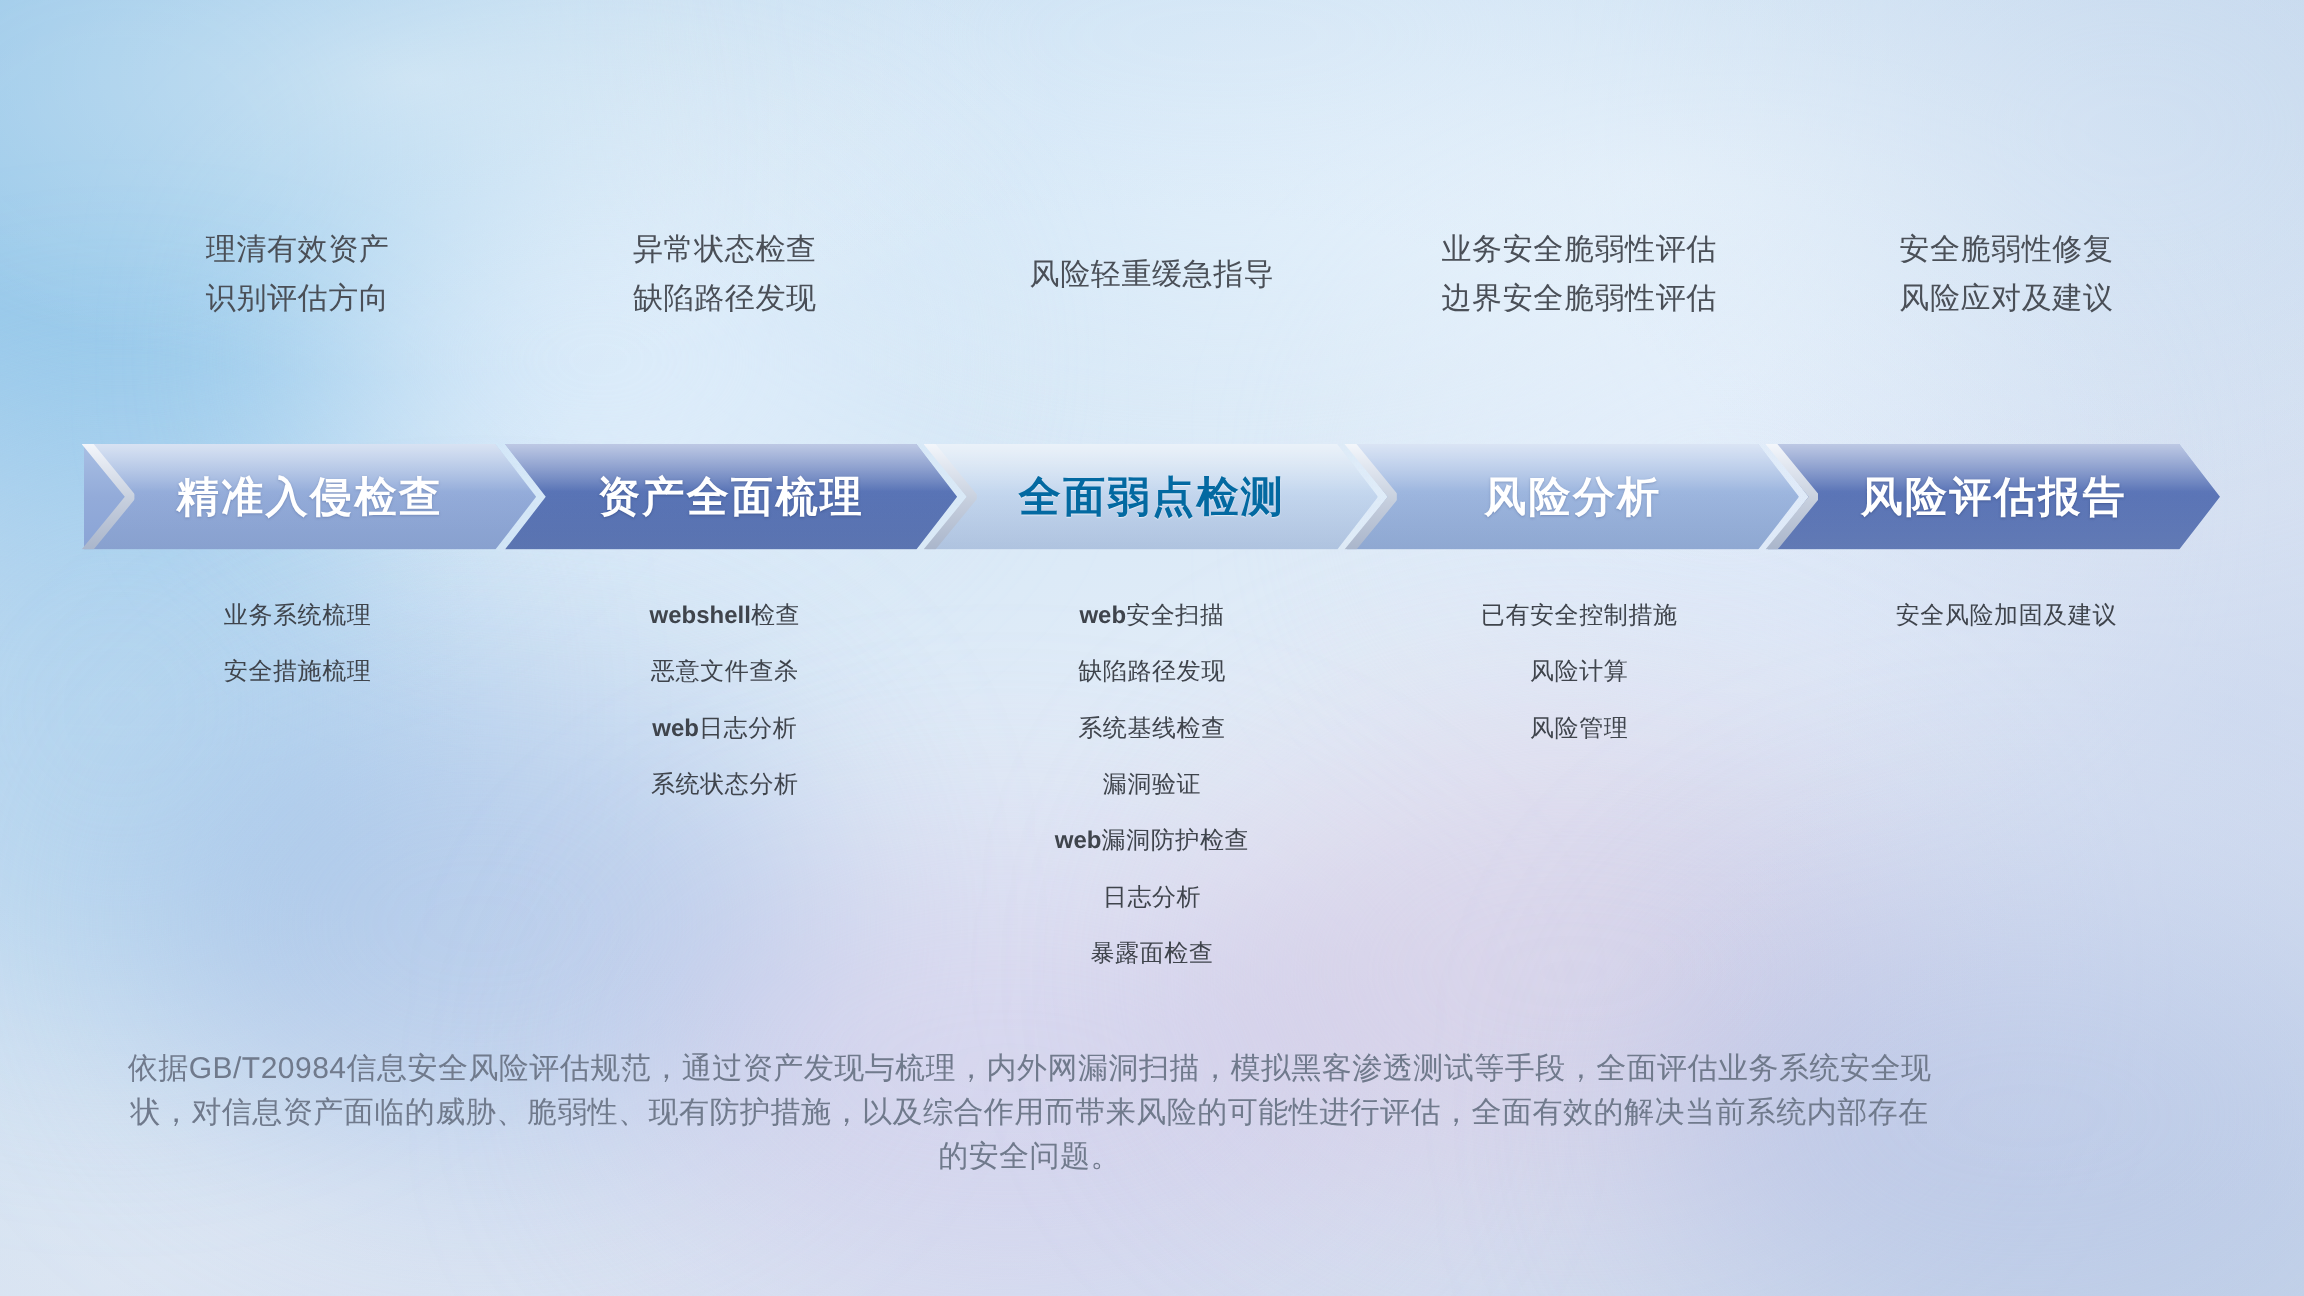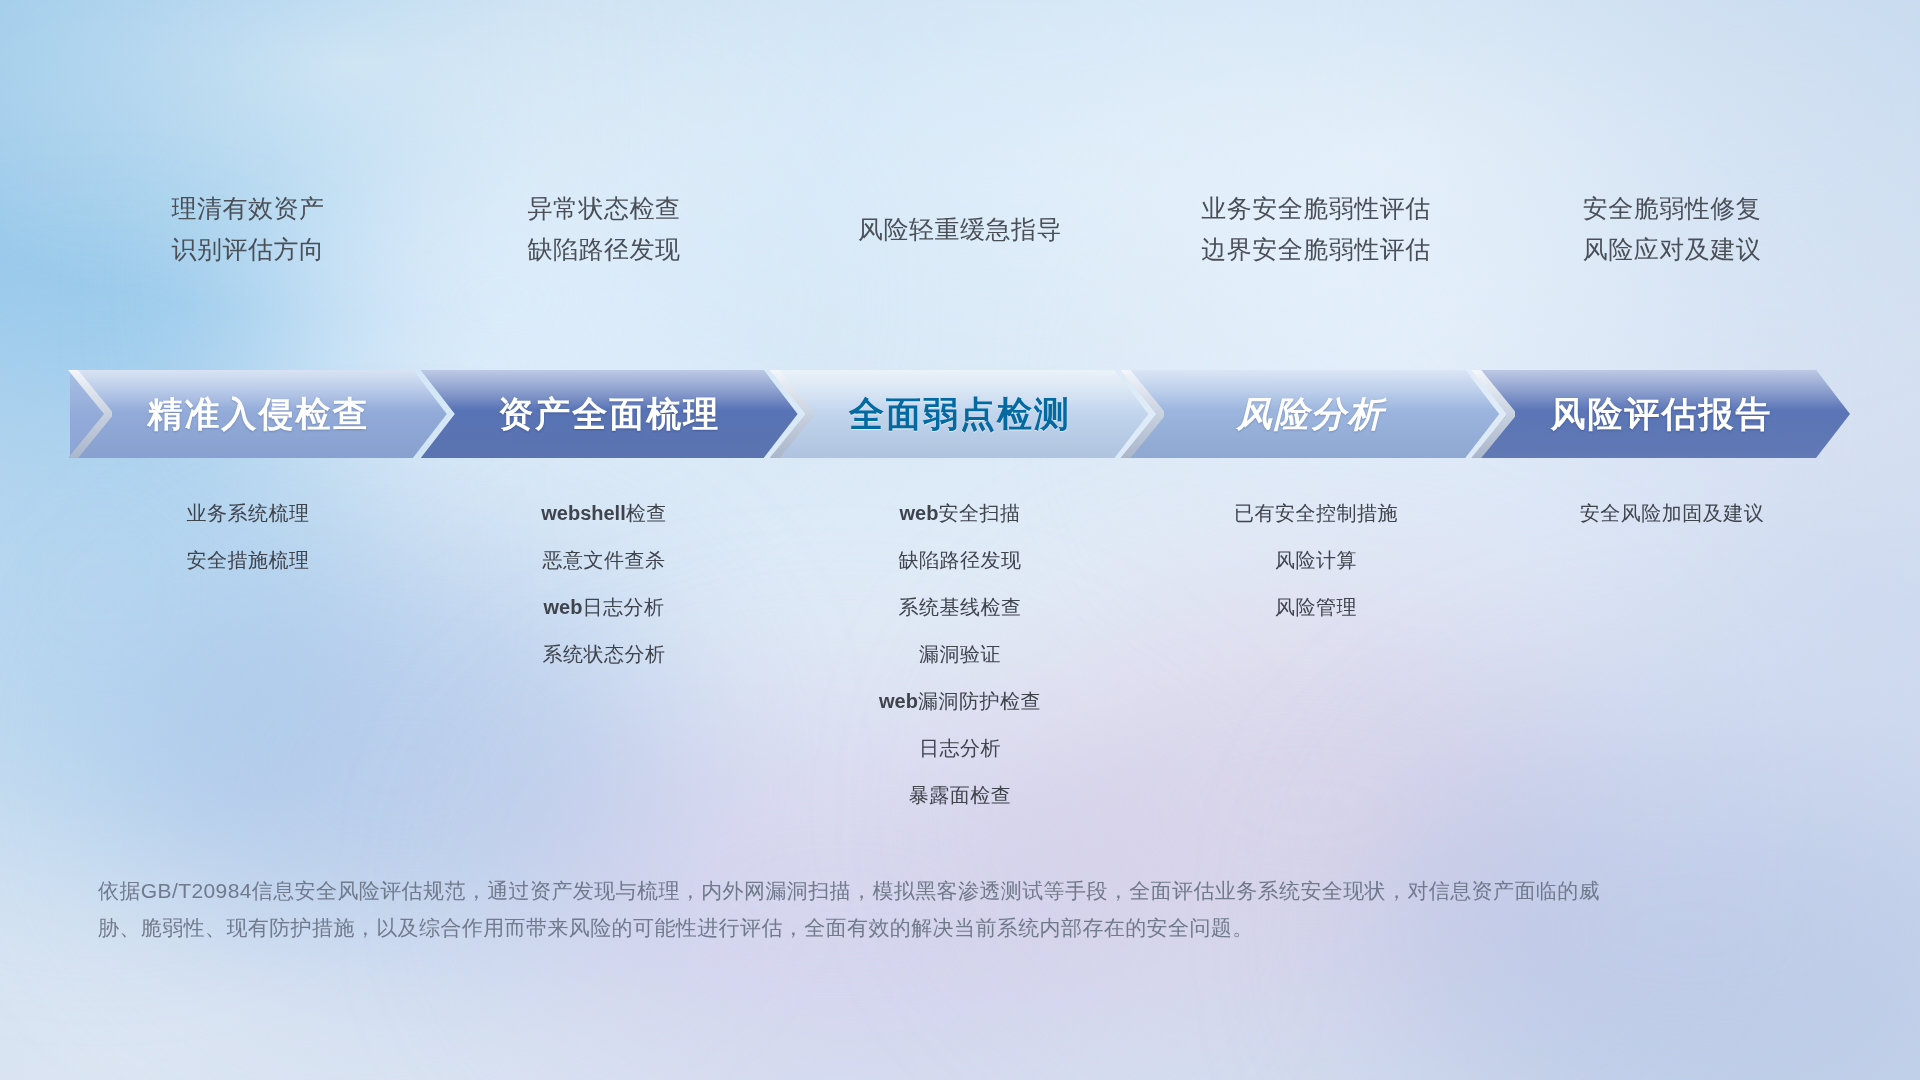"风险分析" .s4 .label { font-style: italic -> none }
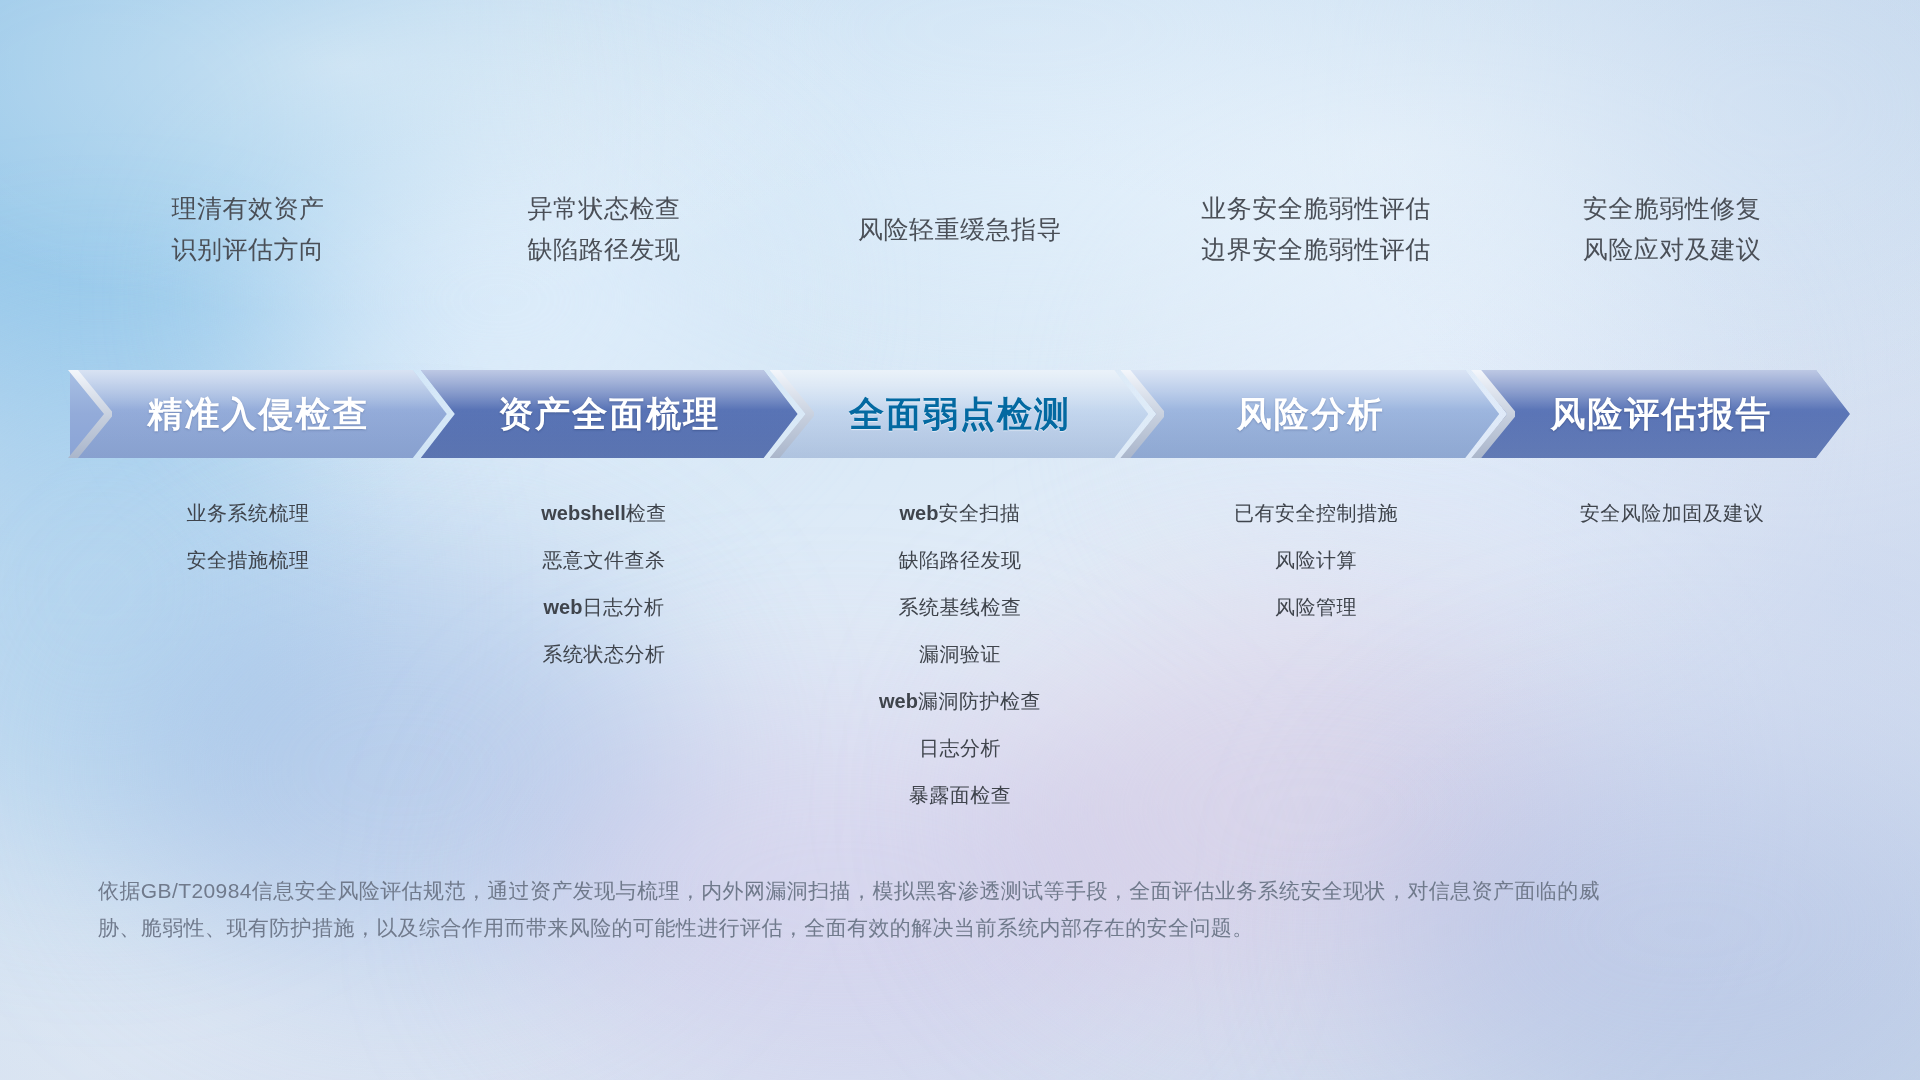"依据GB/T20984信息安全风险评估规范，通过资产发现与梳理，内外网漏洞扫描，" #footer { font-size: 21px -> 25px; text-align: none -> center }
